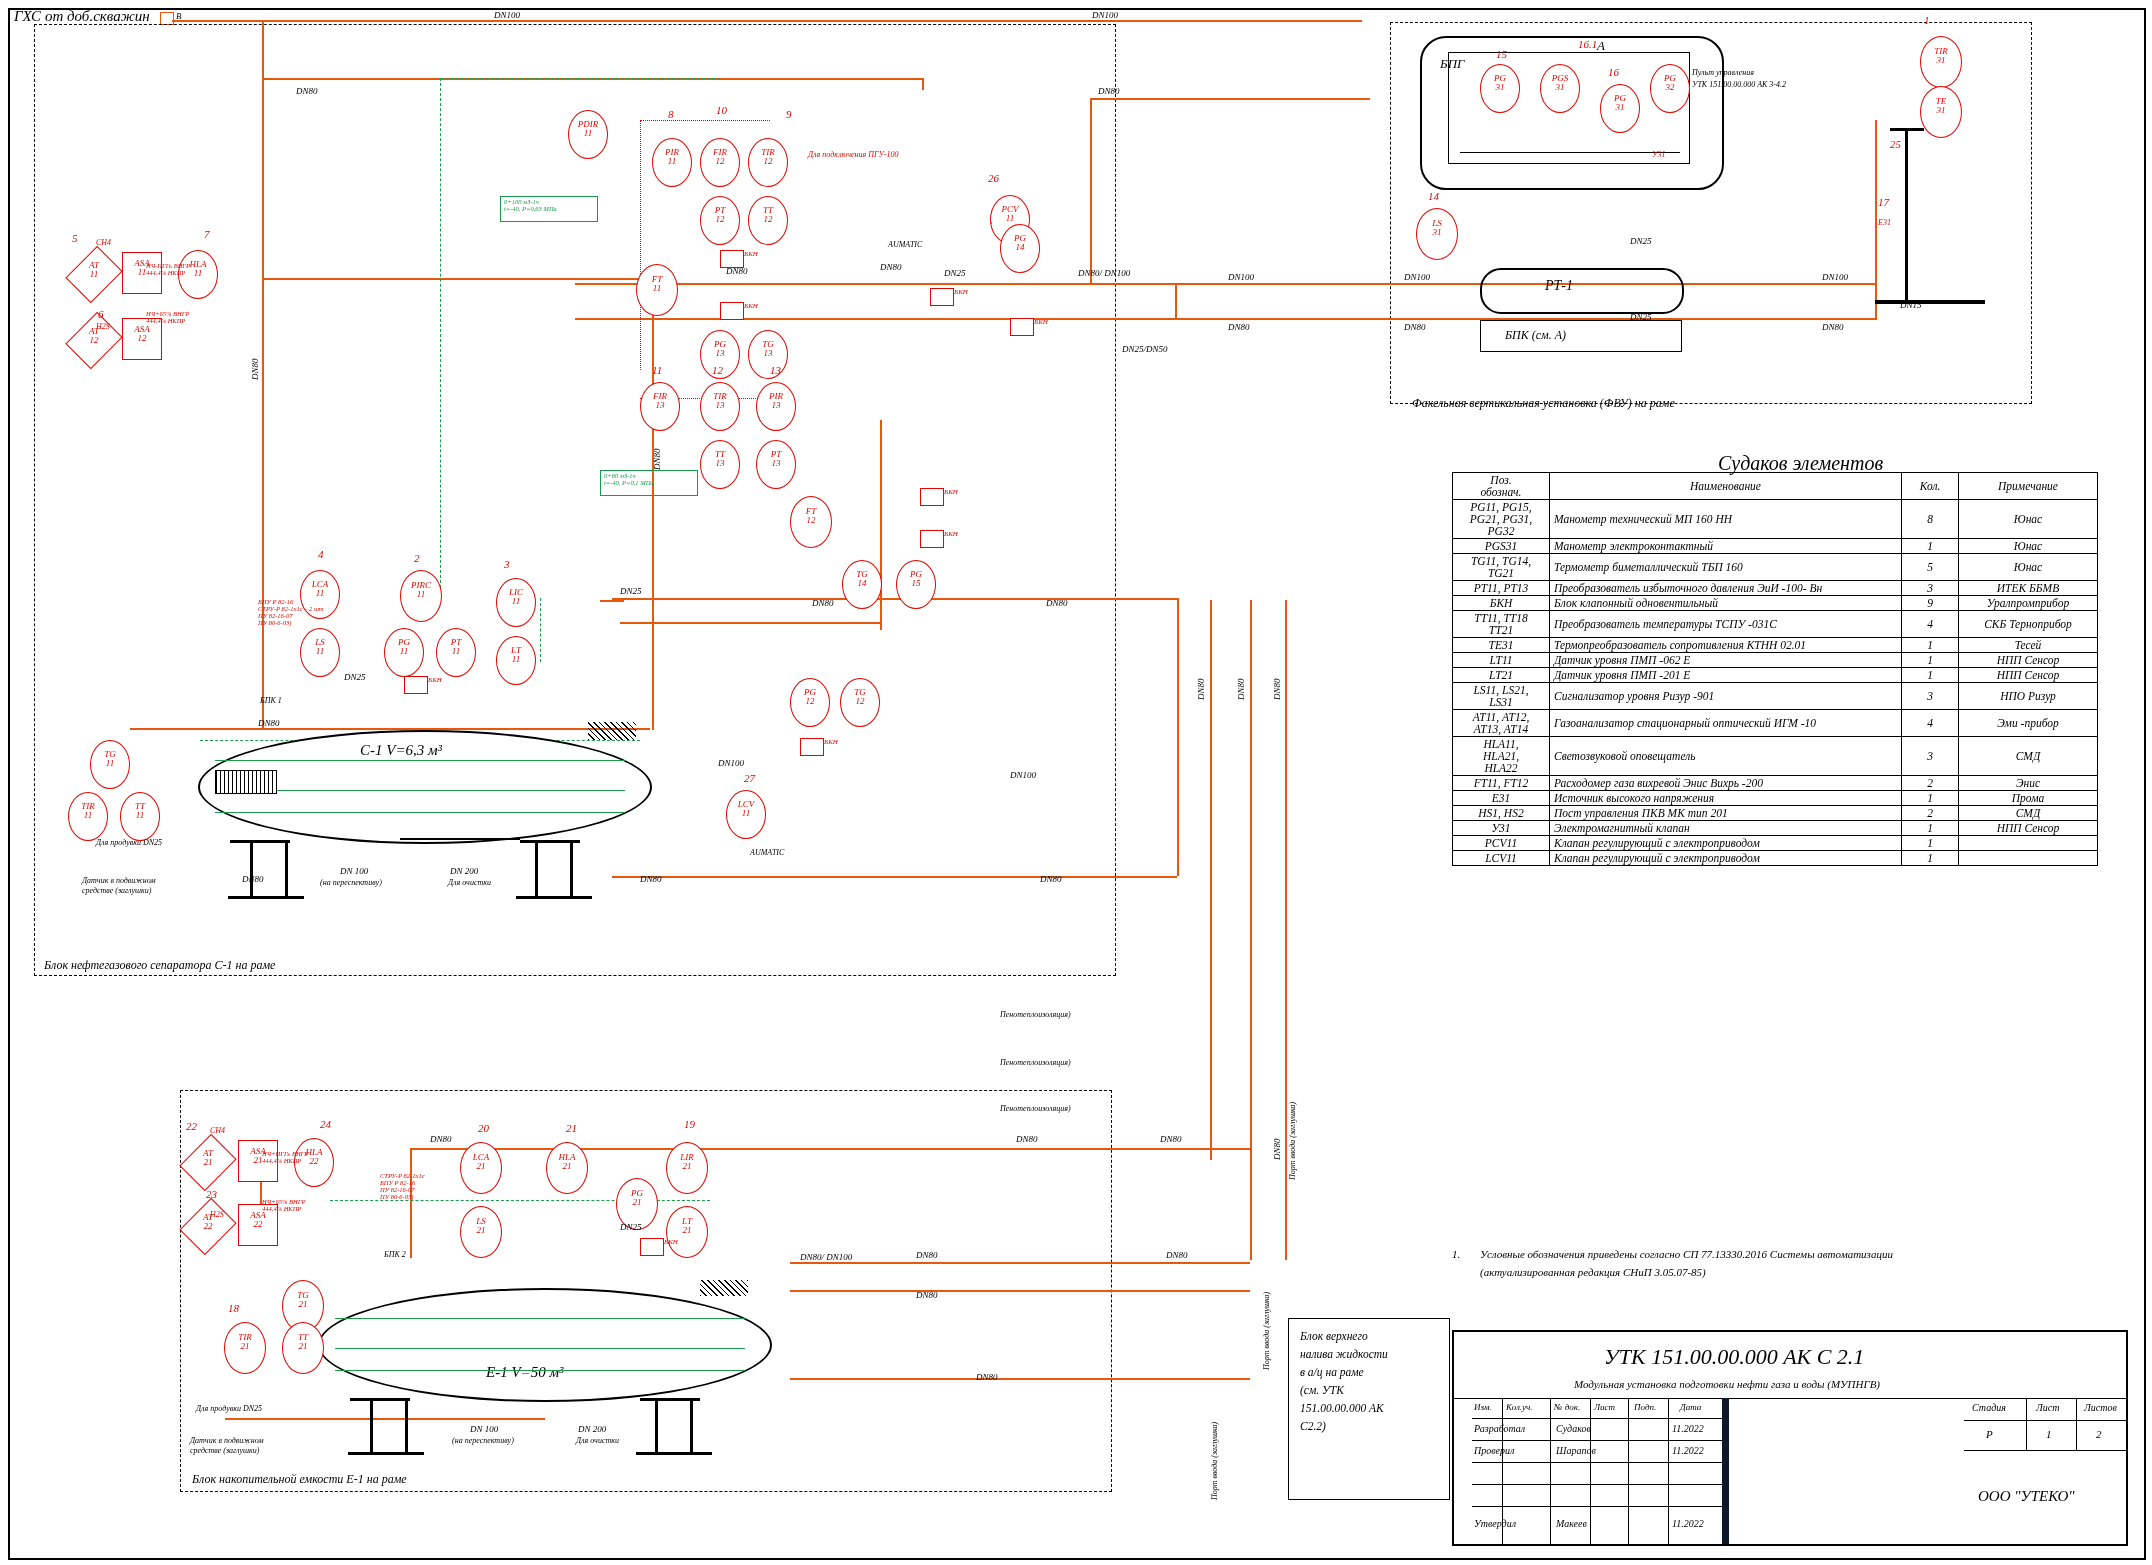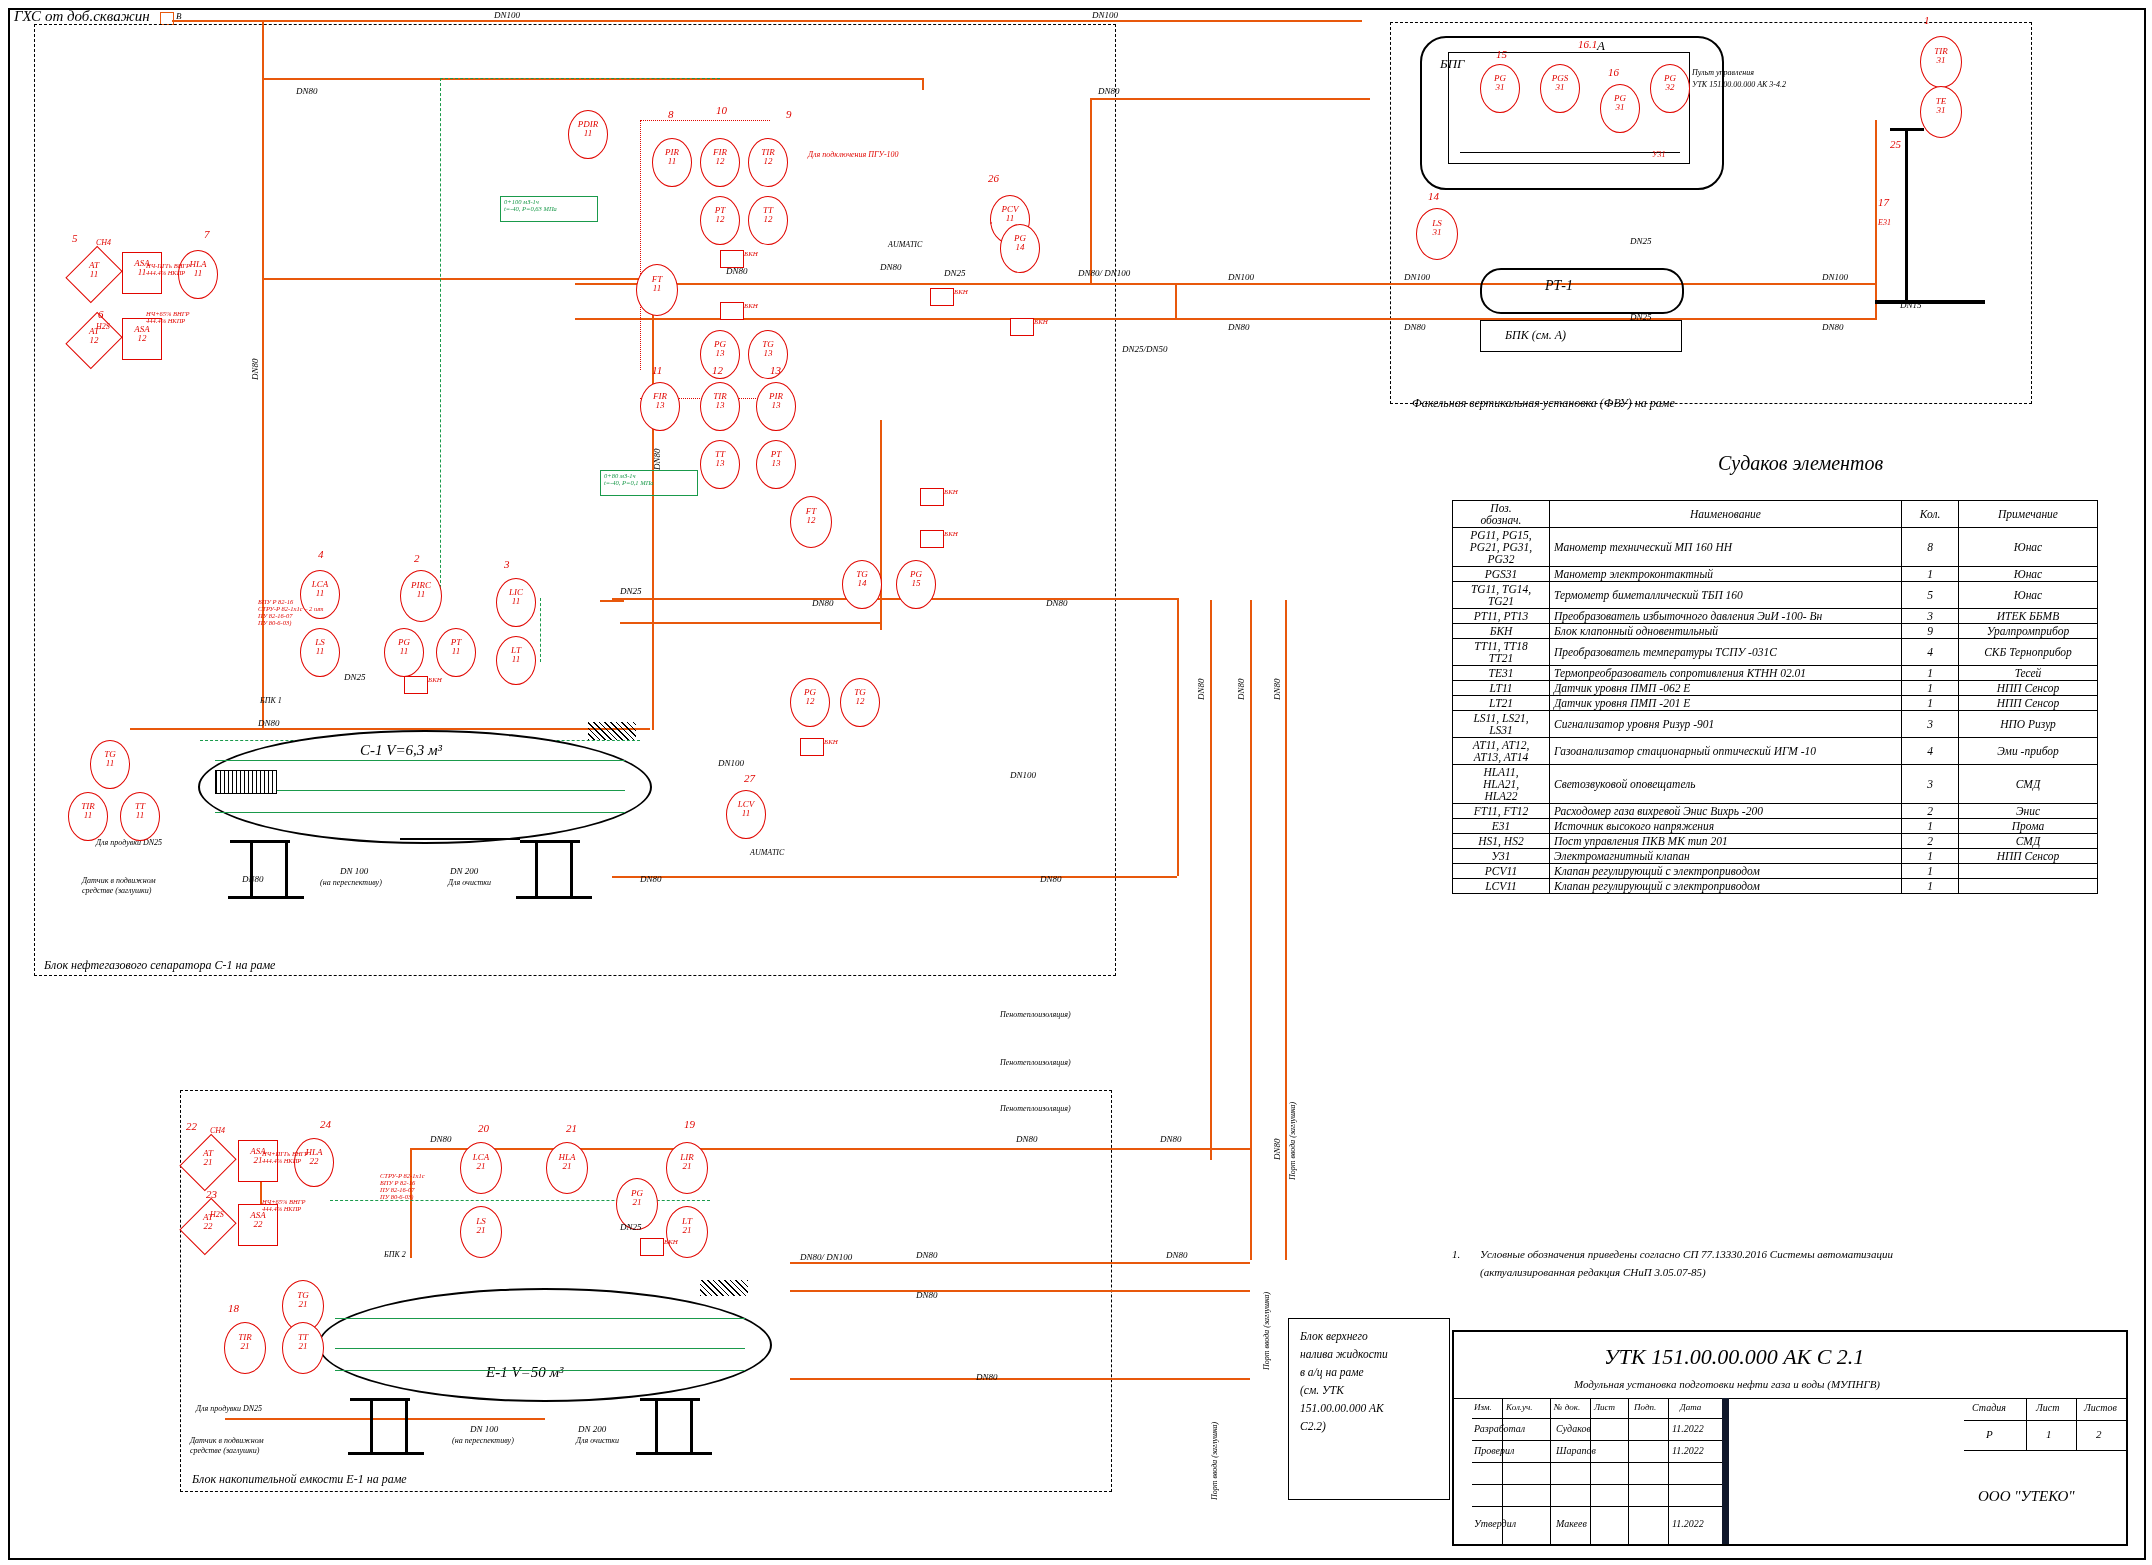"Поз." table.el { top: 500px -> 472px }
